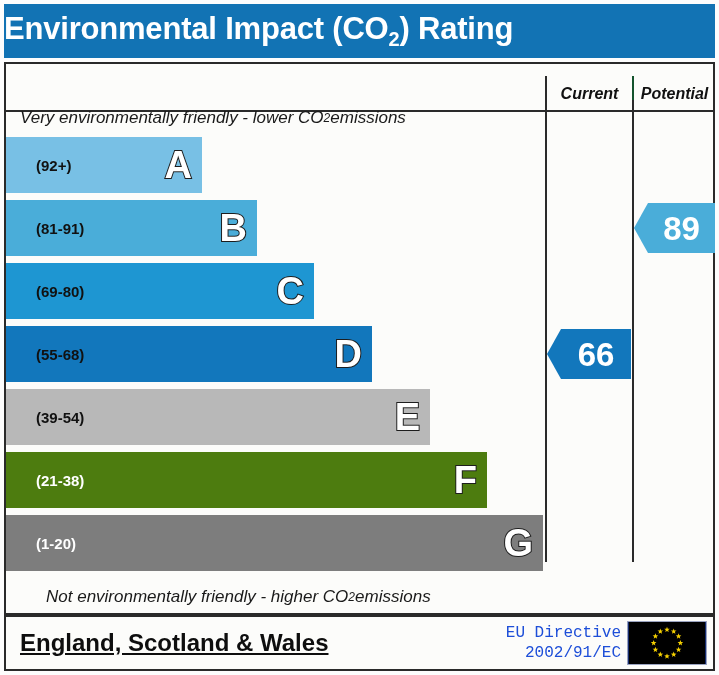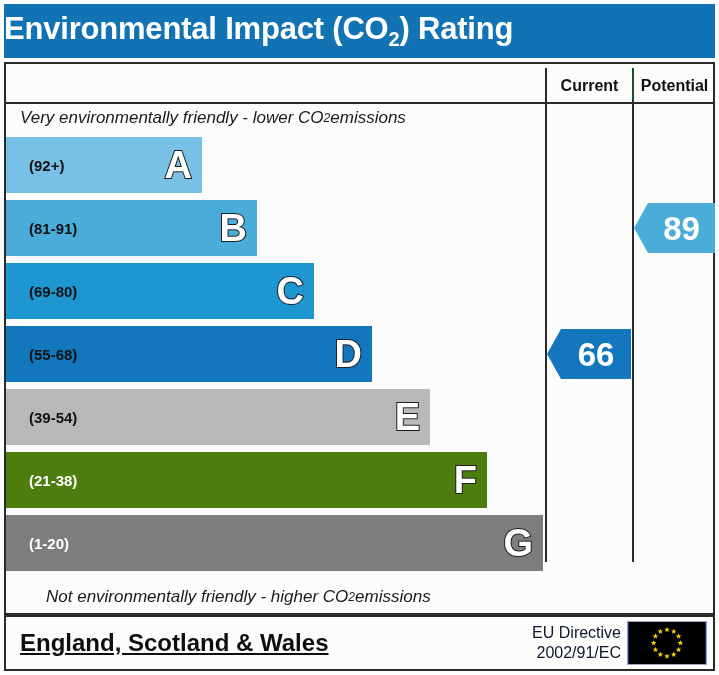"Current" .col-head-row { font-style: none -> italic; top: 4px -> 12px }
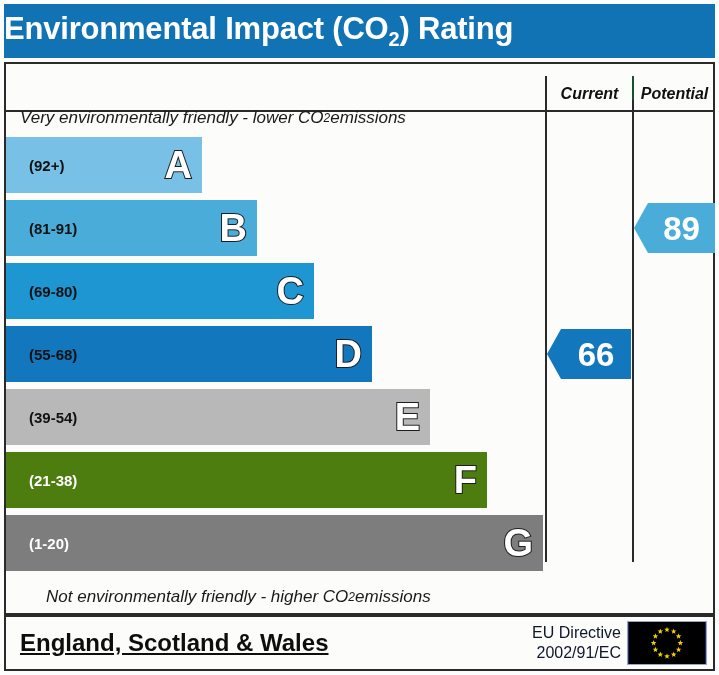"(92+)" .bar .range { padding-left: 23px -> 30px }
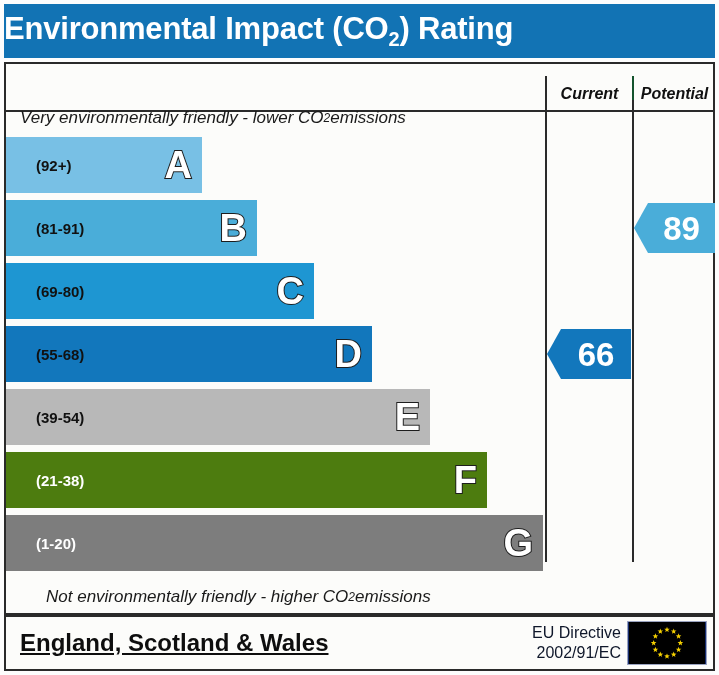"EU Directive" .footer-directive { color: #0f172a -> #1d4ed8; font-family: none -> Liberation Mono, monospace }
